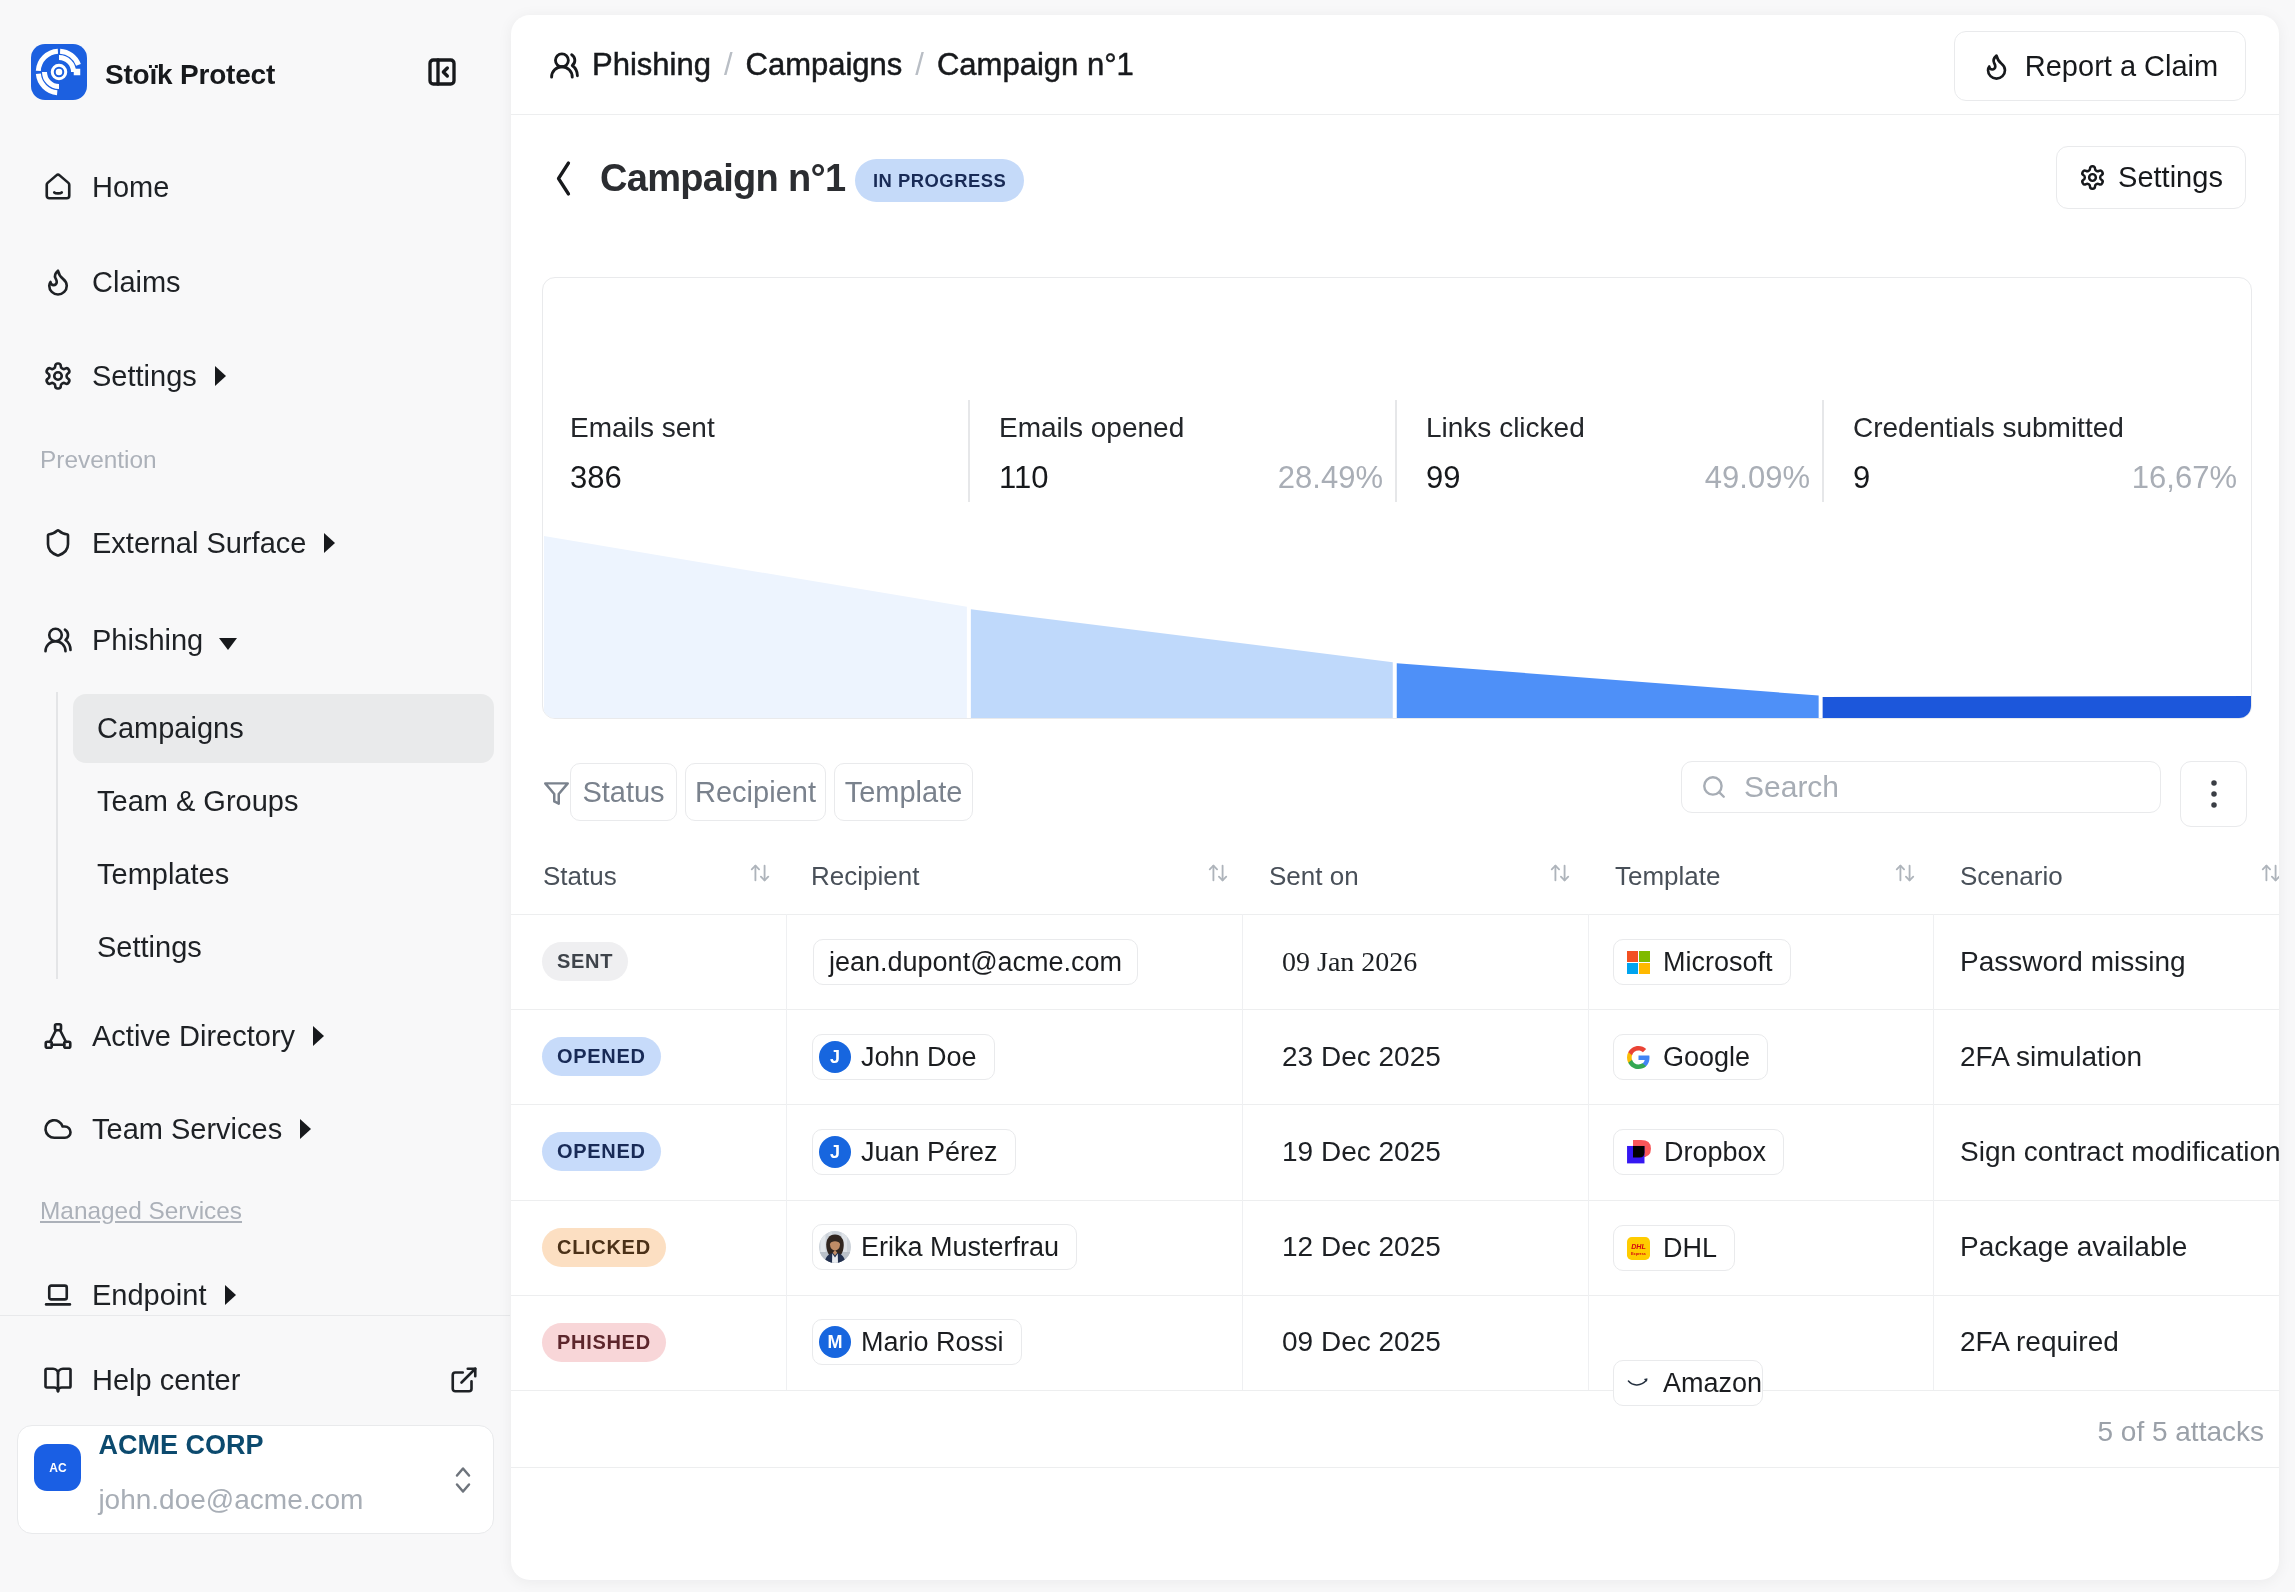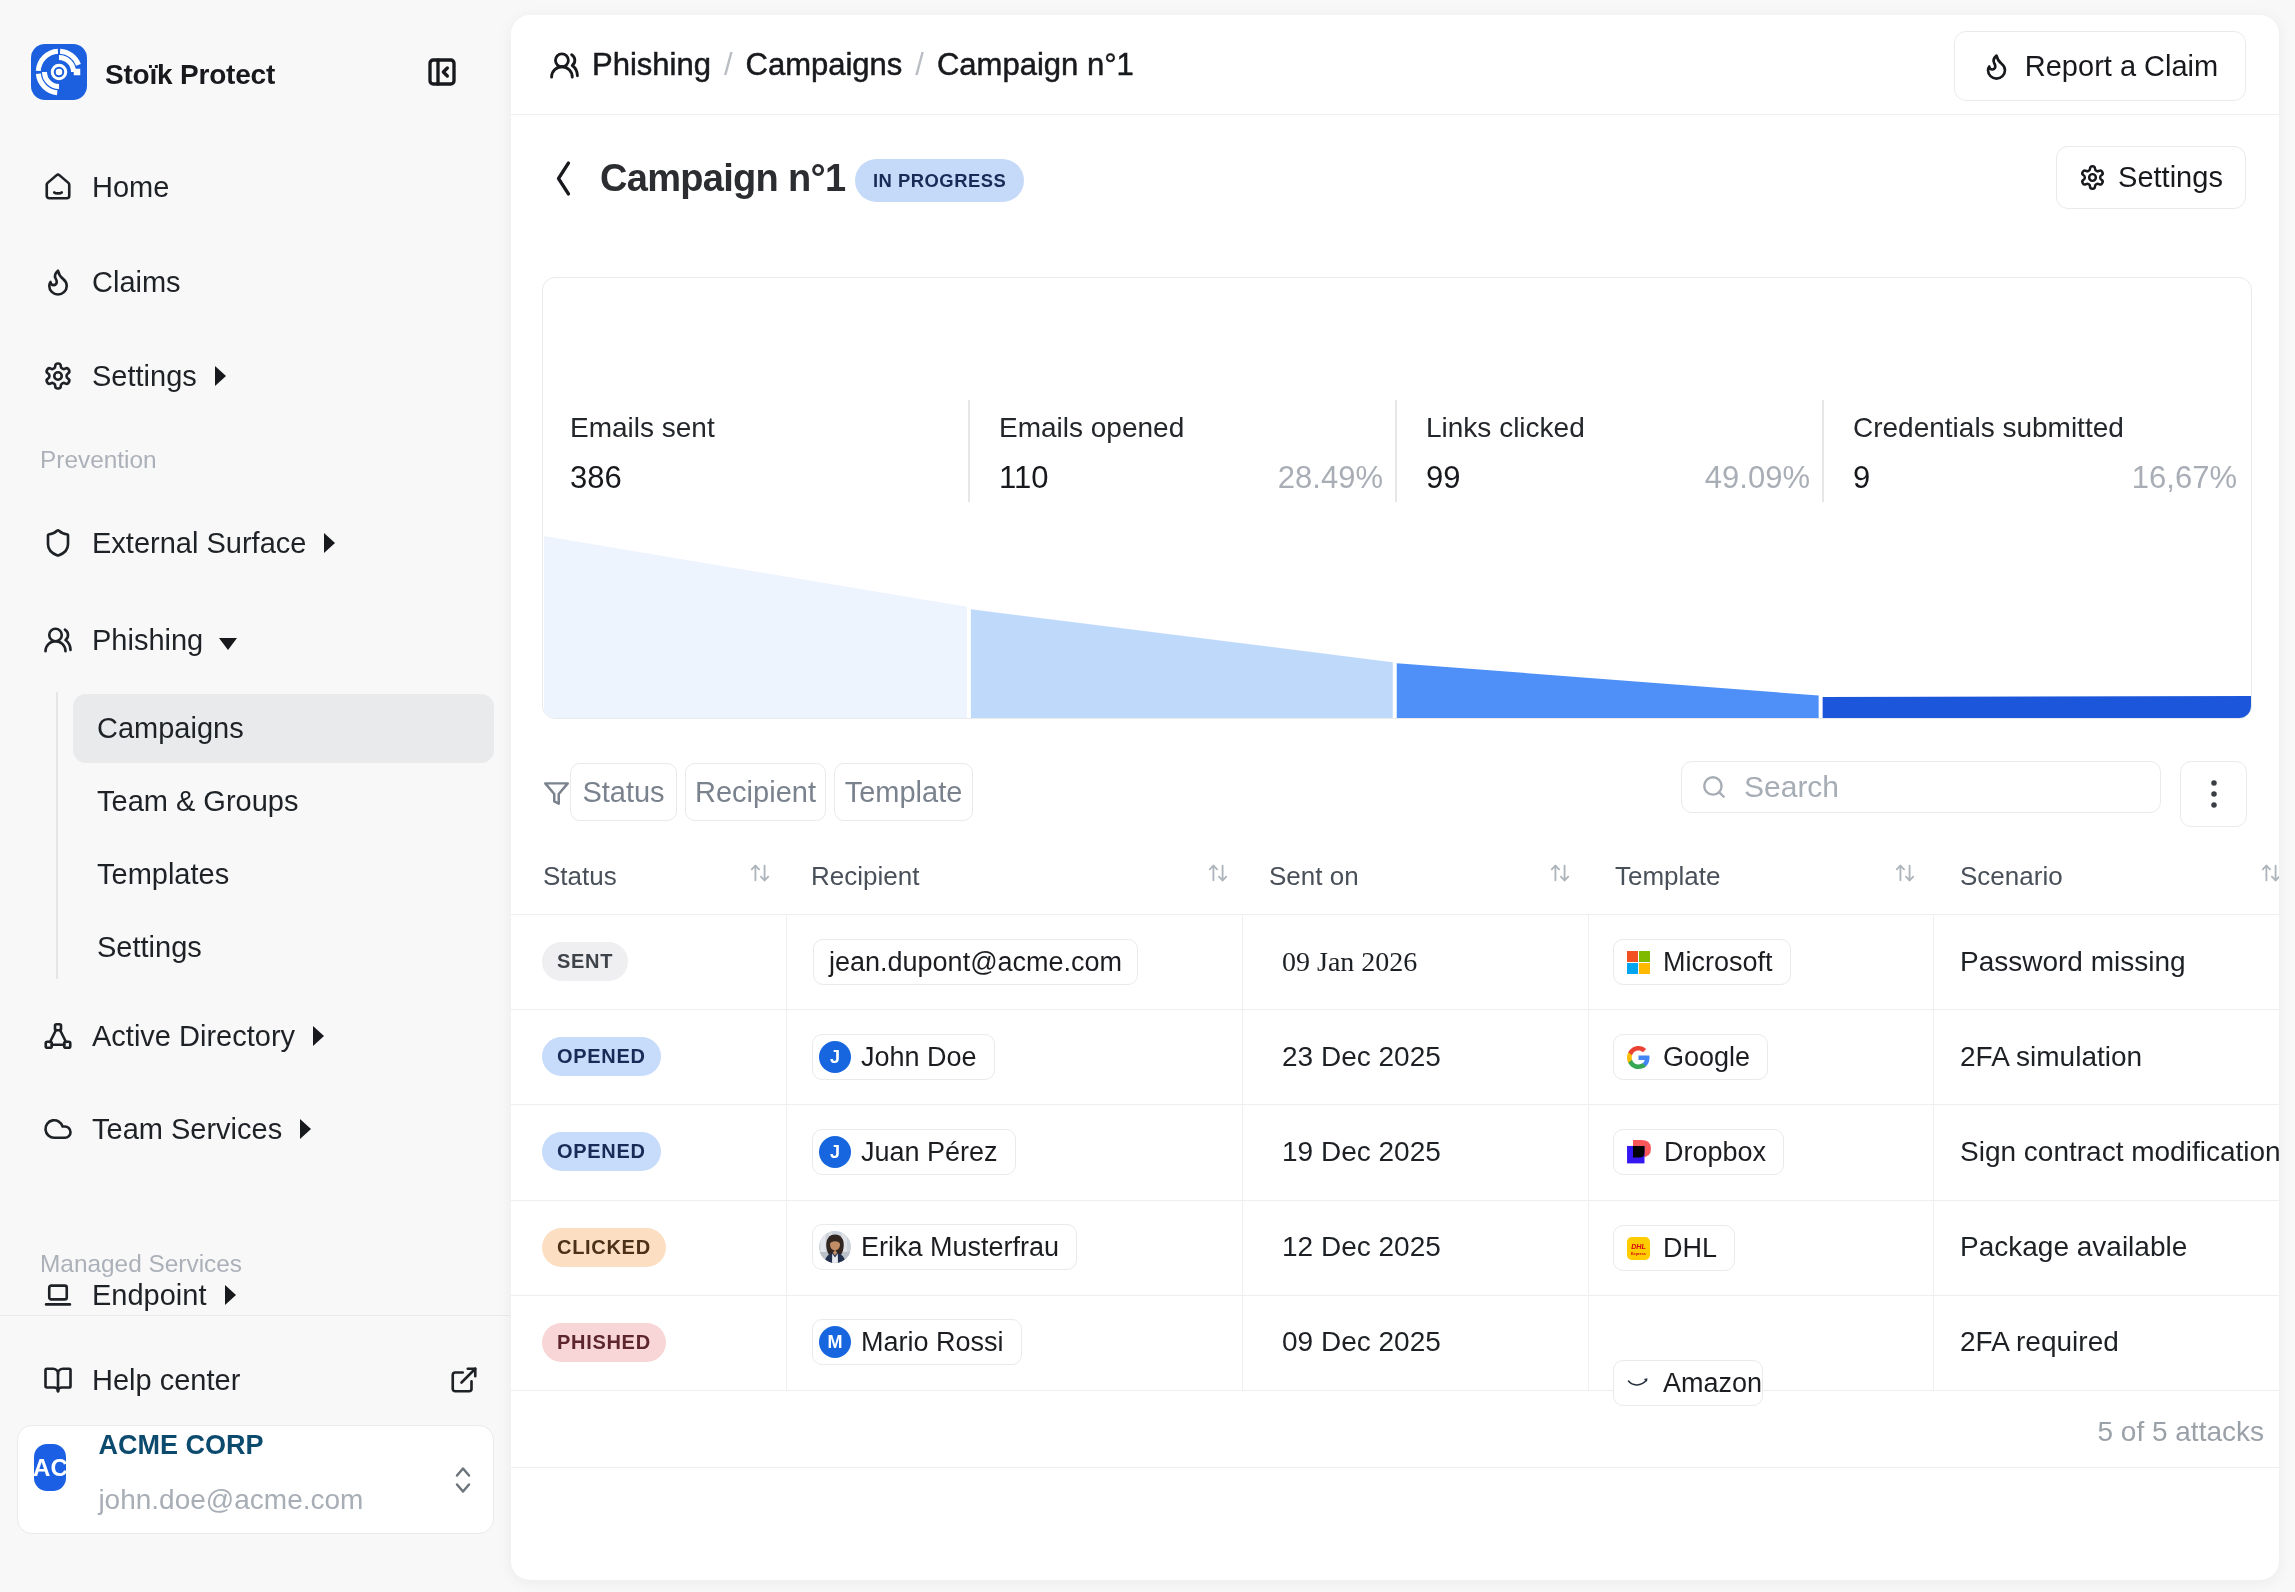"Managed Services" div.sec-label { text-decoration: none -> underline; top: 1250px -> 1197px }
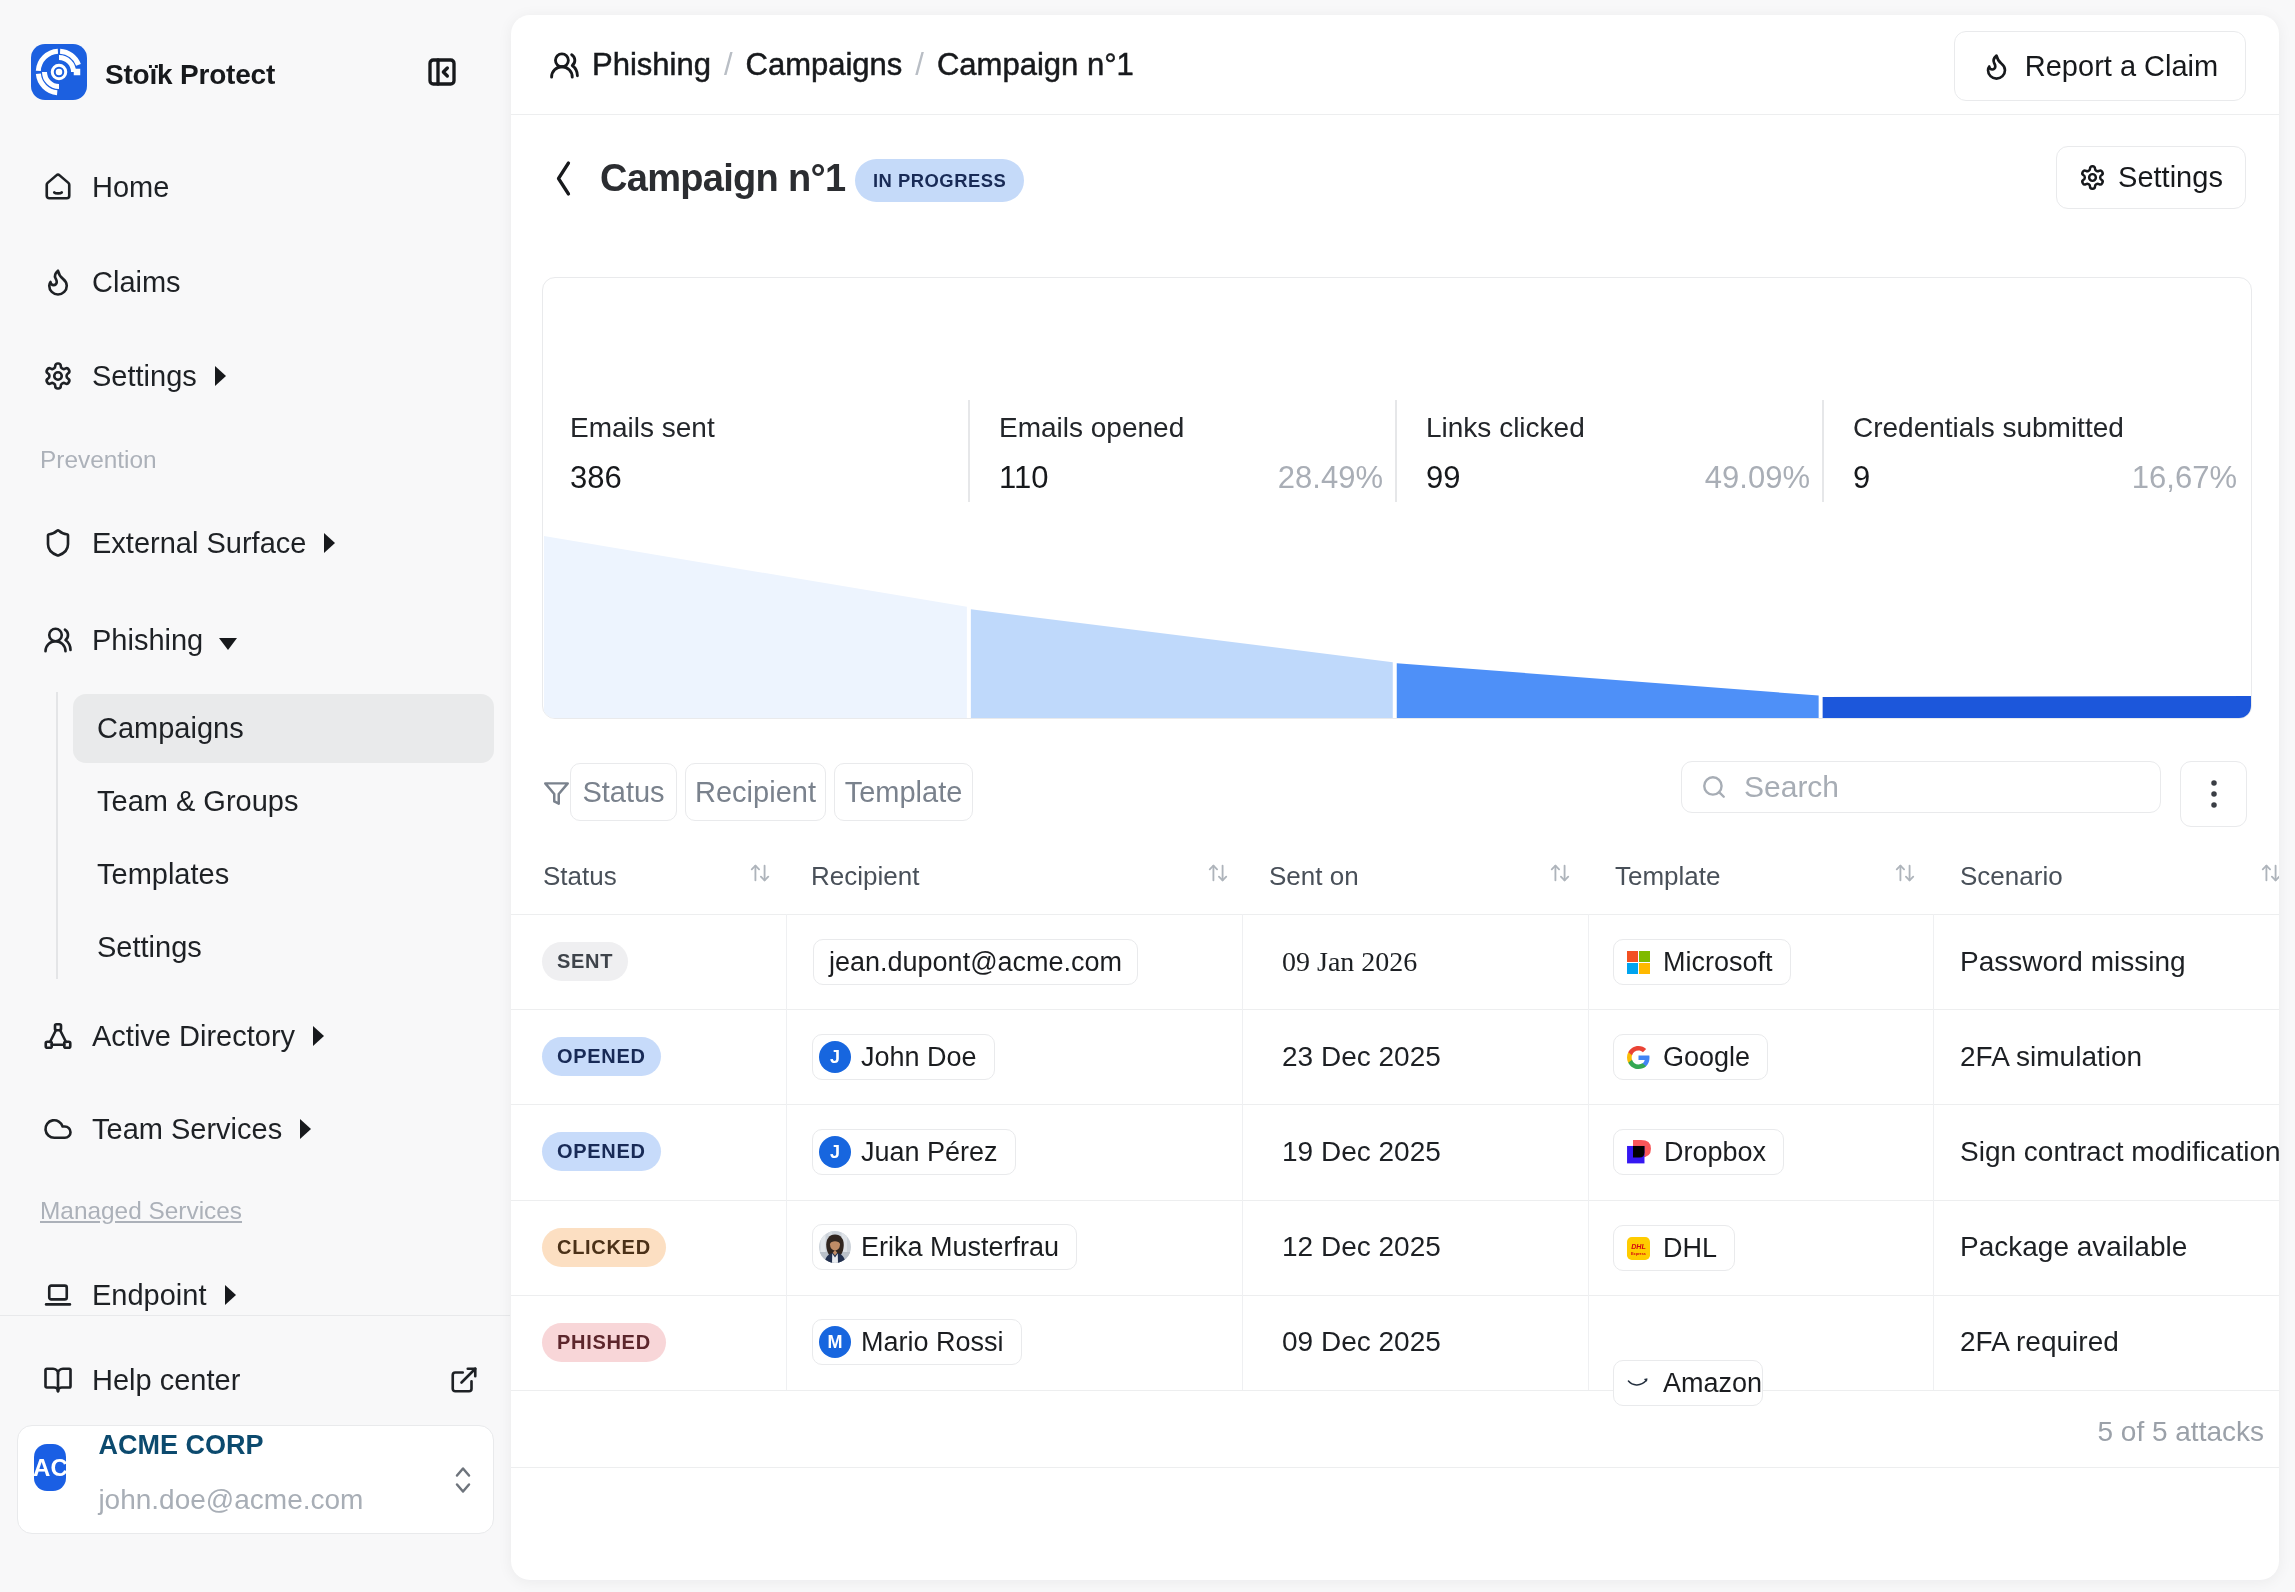"AC" .acme-av { font-size: 24px -> 12px; width: 32px -> 47px }
